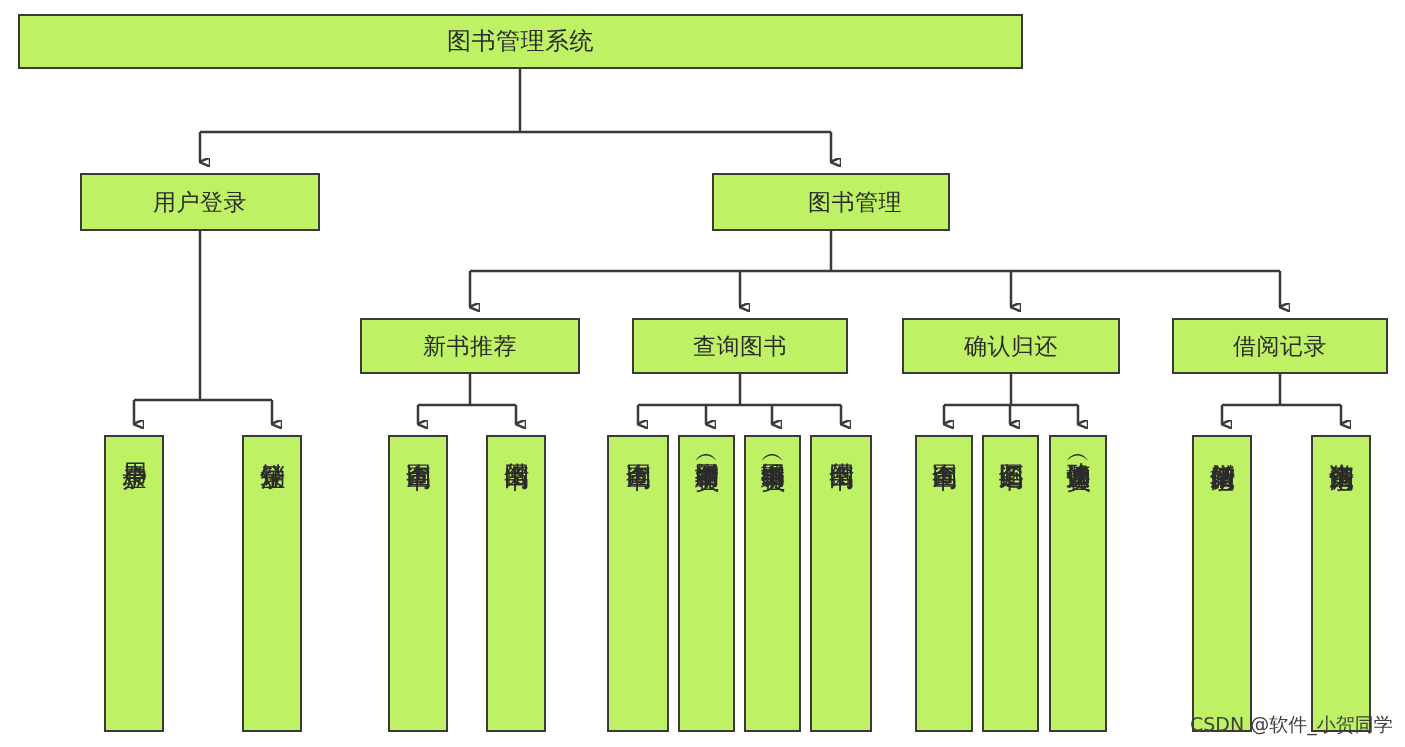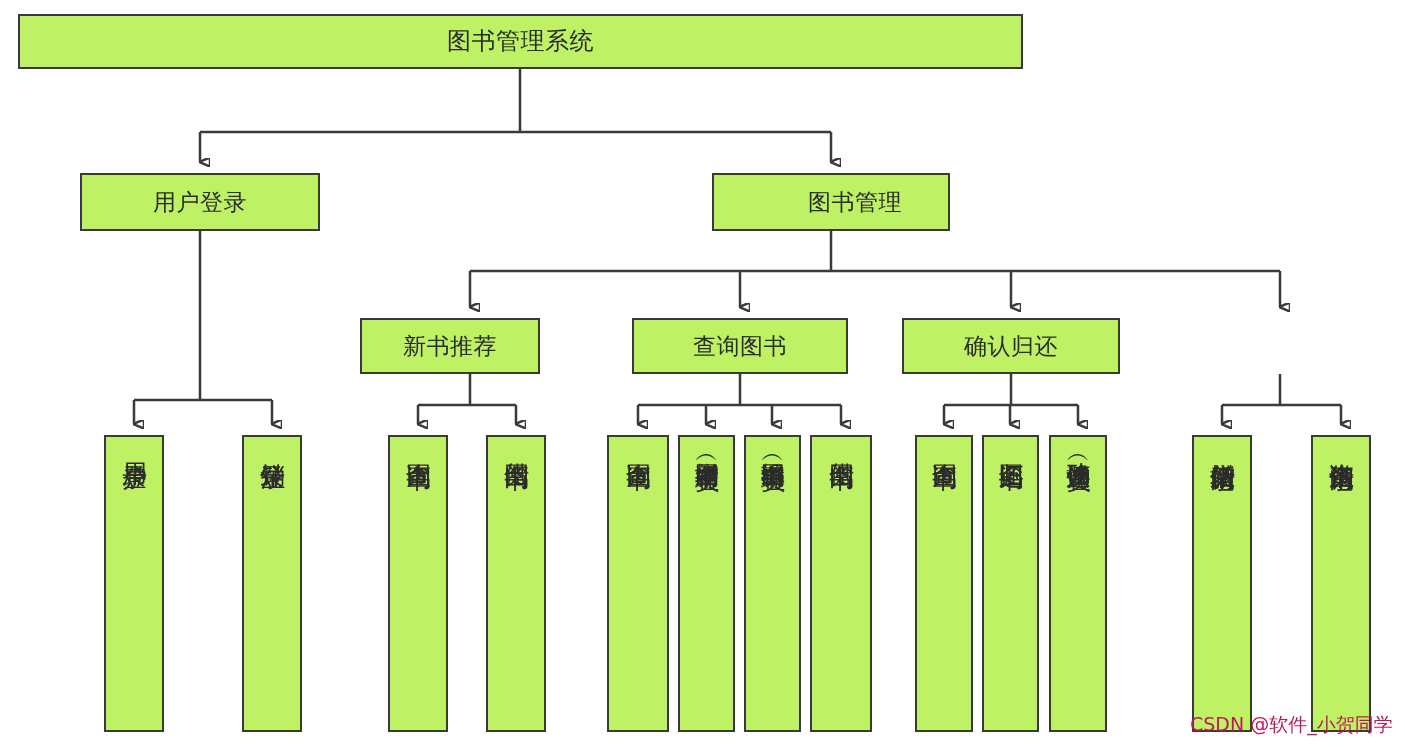"新书推荐" div.node { width: 180px -> 220px }
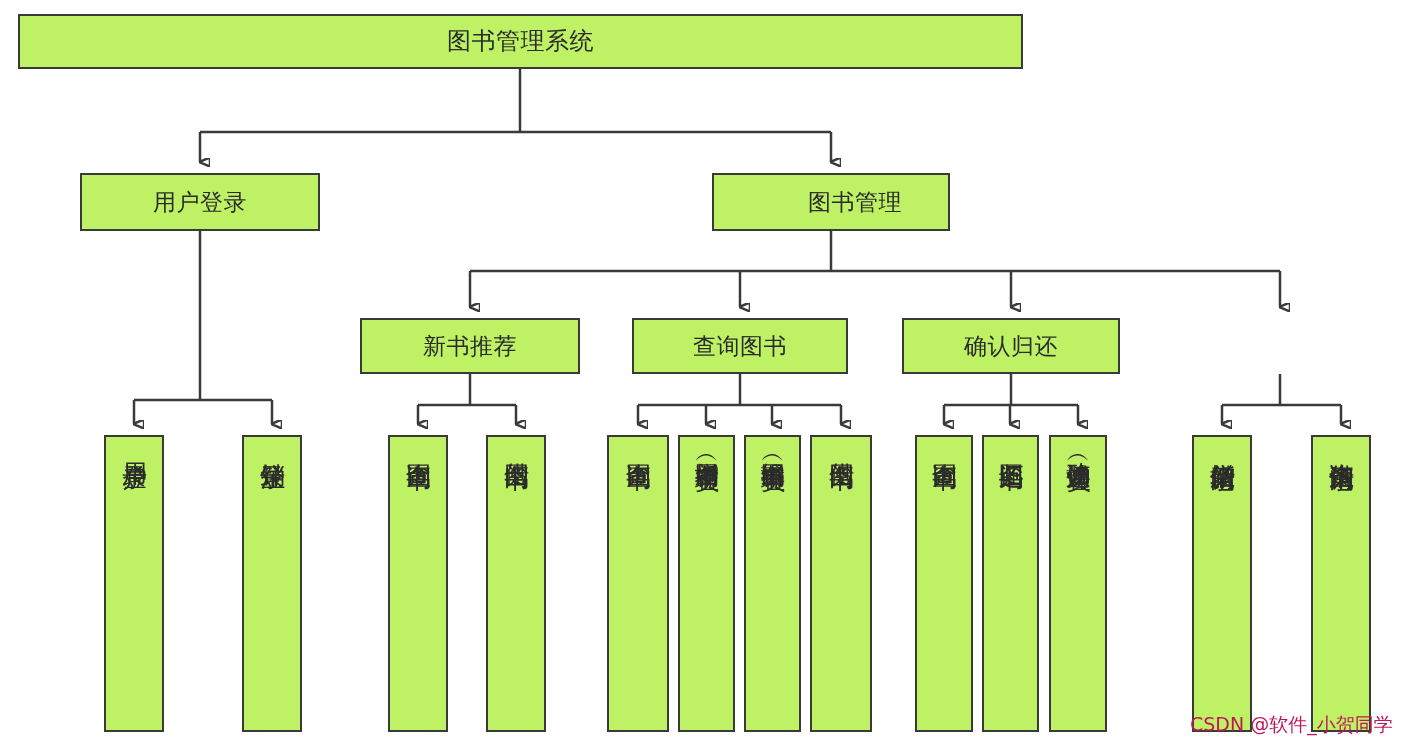"借阅记录" div.node { html: none -> <div> <span>借阅记录</span> </div> }
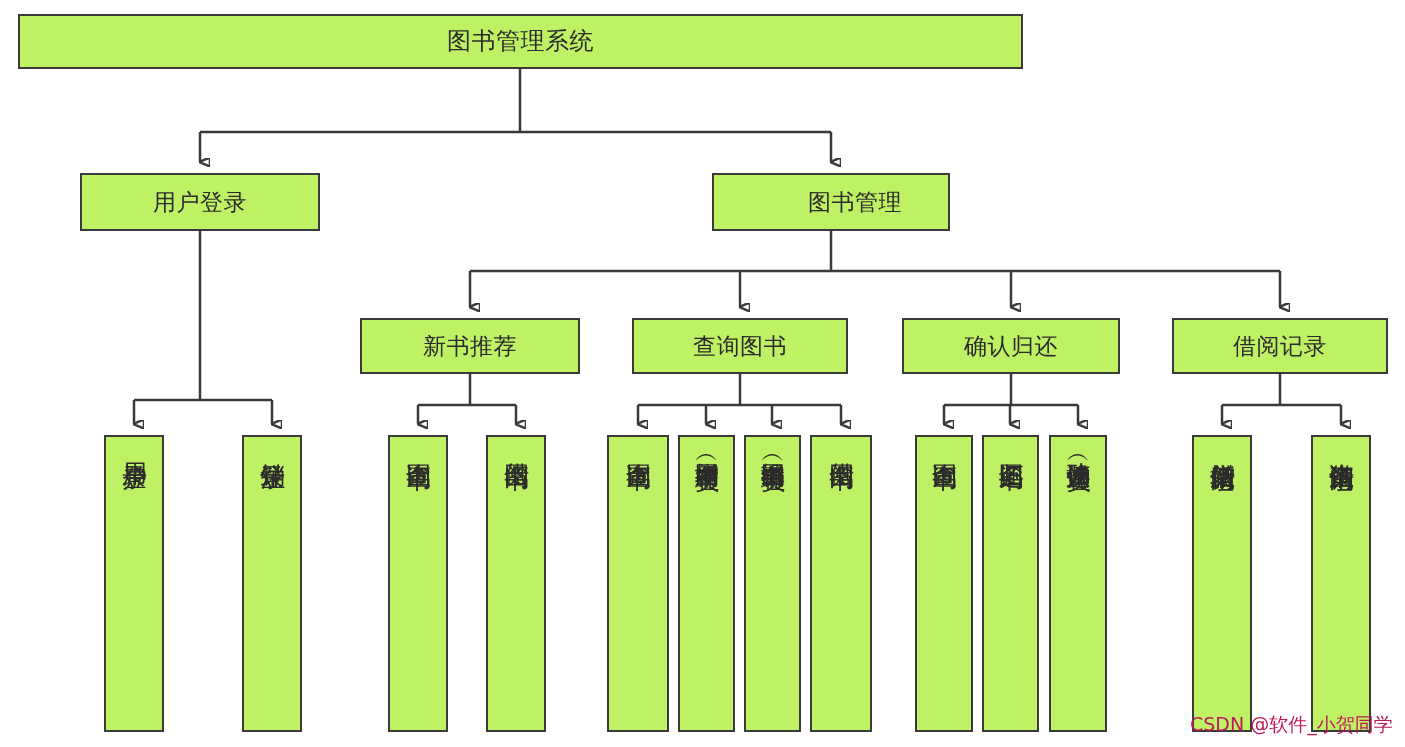"CSDN @软件_小贺同学" .watermark { color: #be185d -> #404040 }
